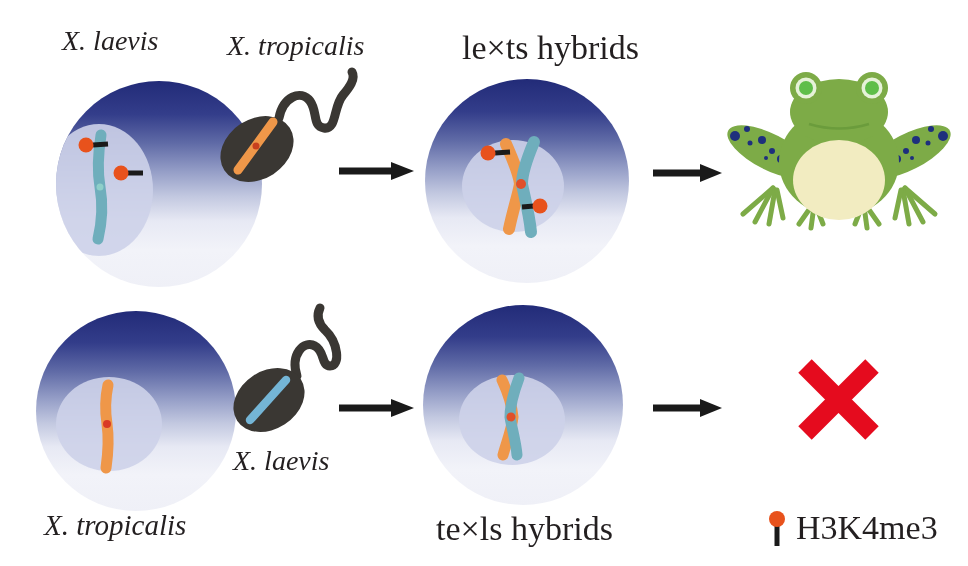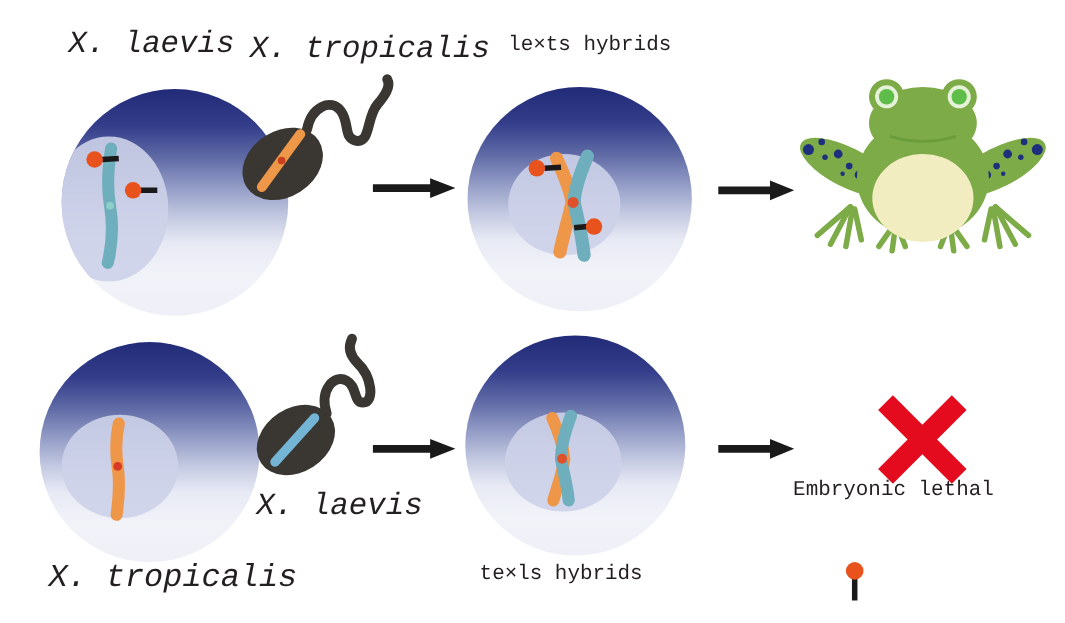"X. laevis" #canvas { font-family: Liberation Mono, monospace -> Liberation Serif, serif }
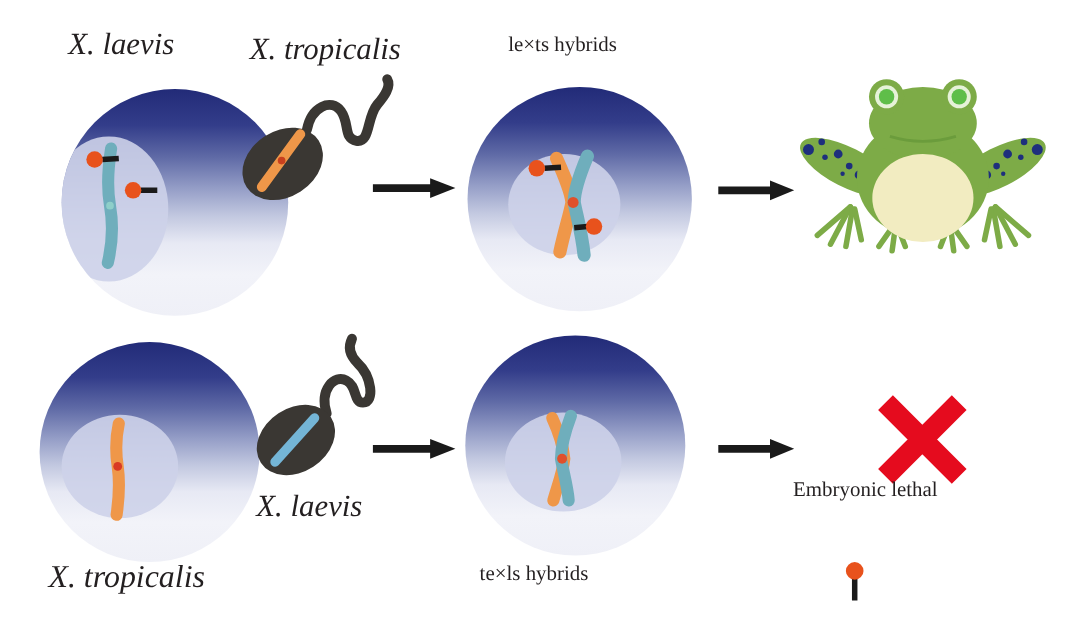"le×ts hybrids" .plain { font-size: 19px -> 34px }
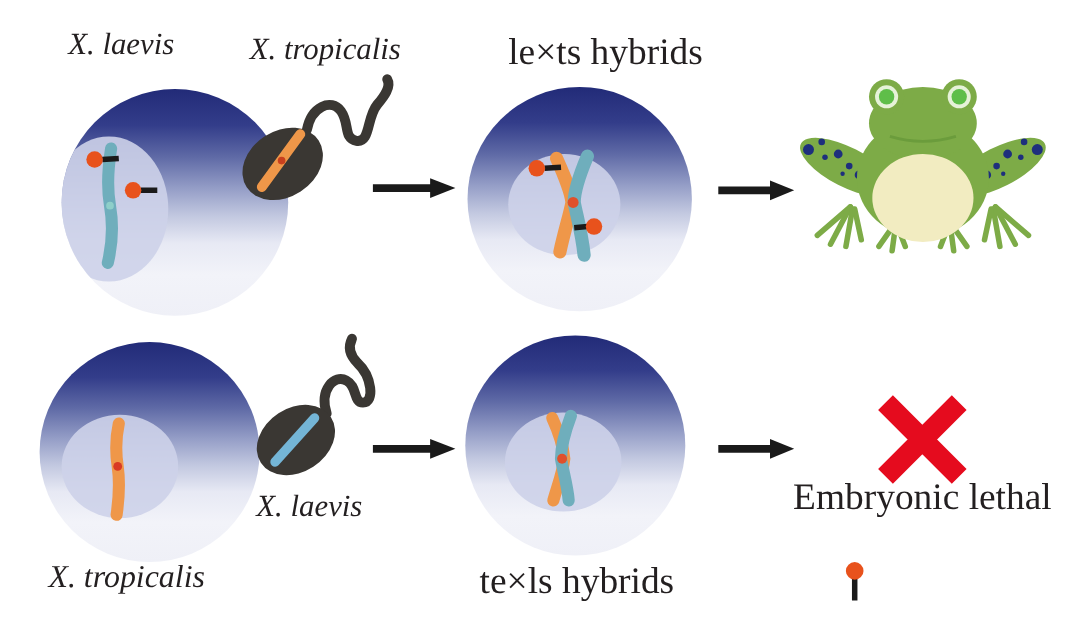"Embryonic lethal" div.abs { html: <div>Embryonic lethal</div> -> none }
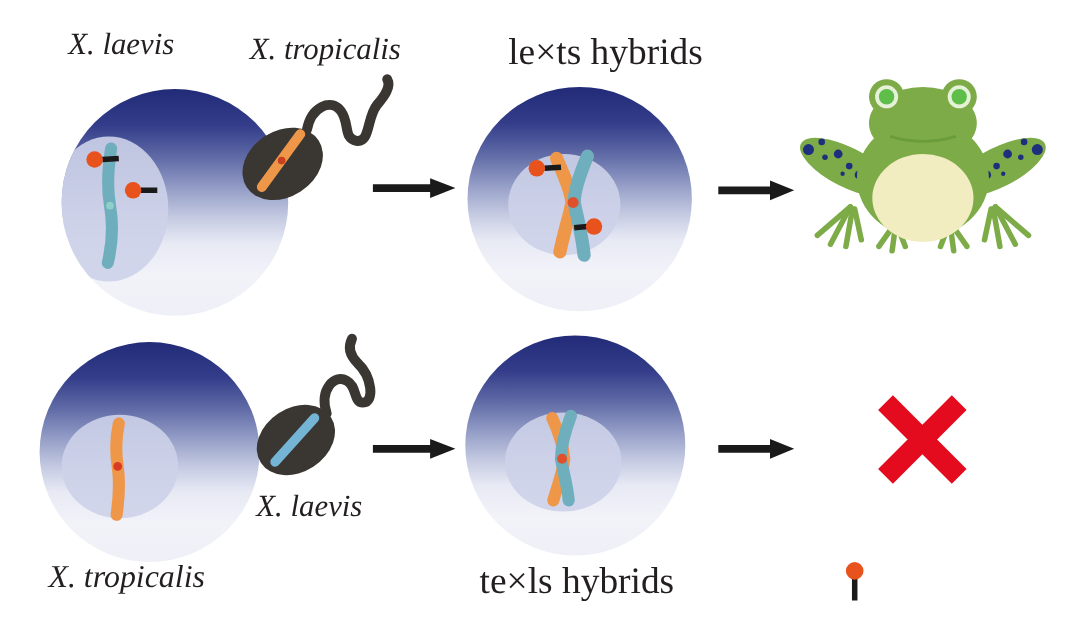"H3K4me3" div.abs { html: none -> <div>H3K4me3</div> }
